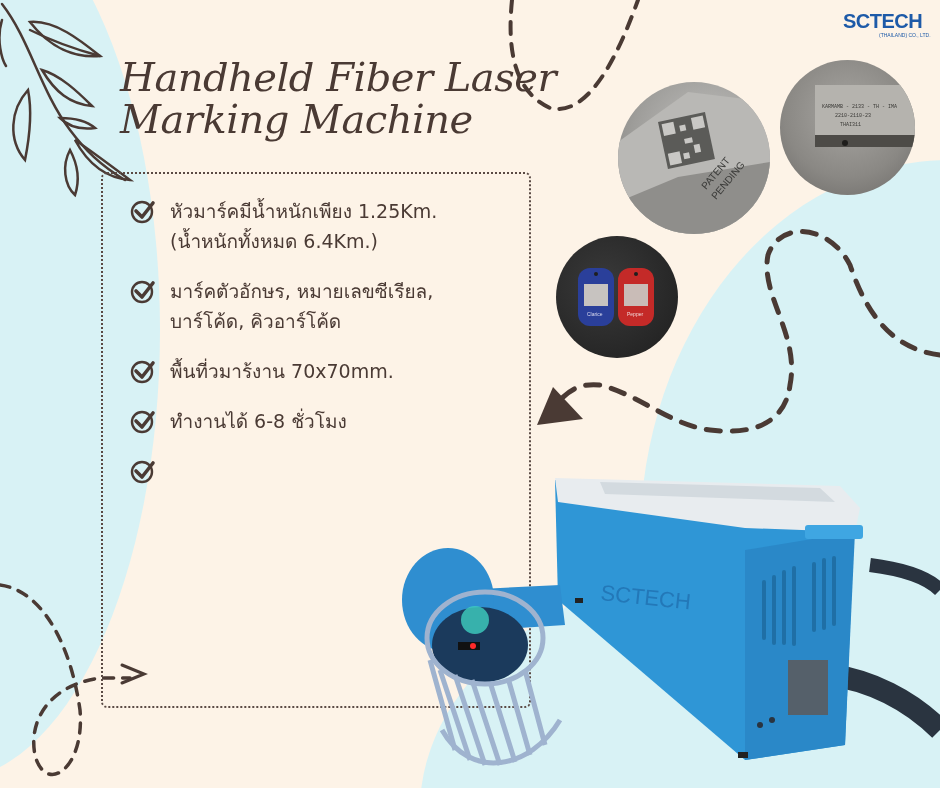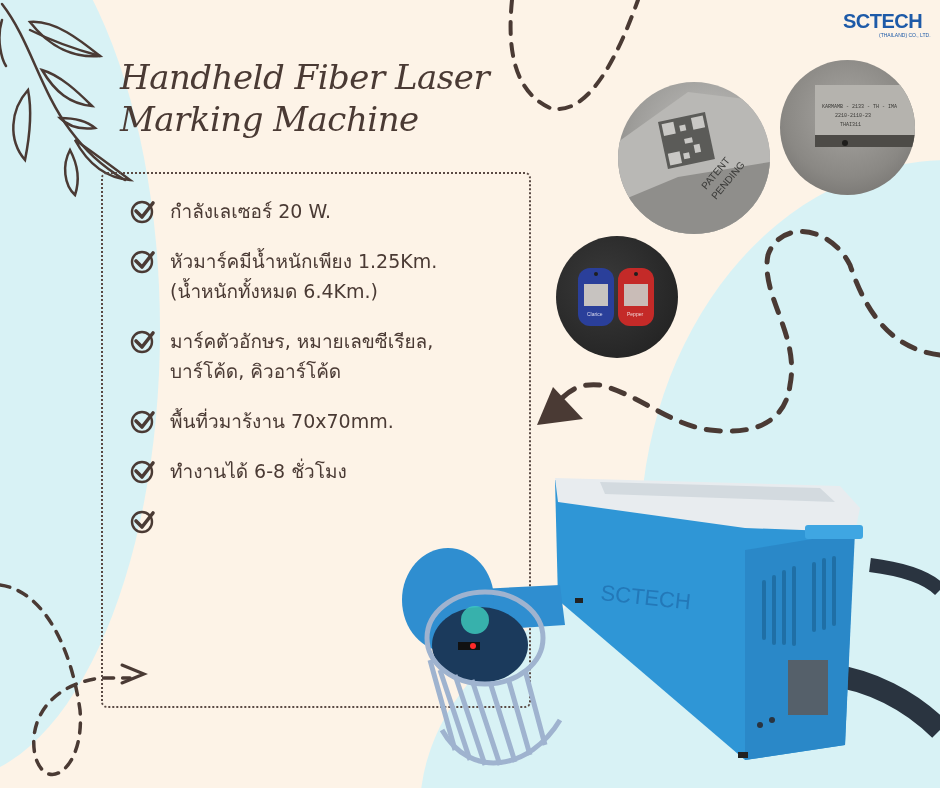"Handheld Fiber Laser" .title { font-size: 34px -> 40px }
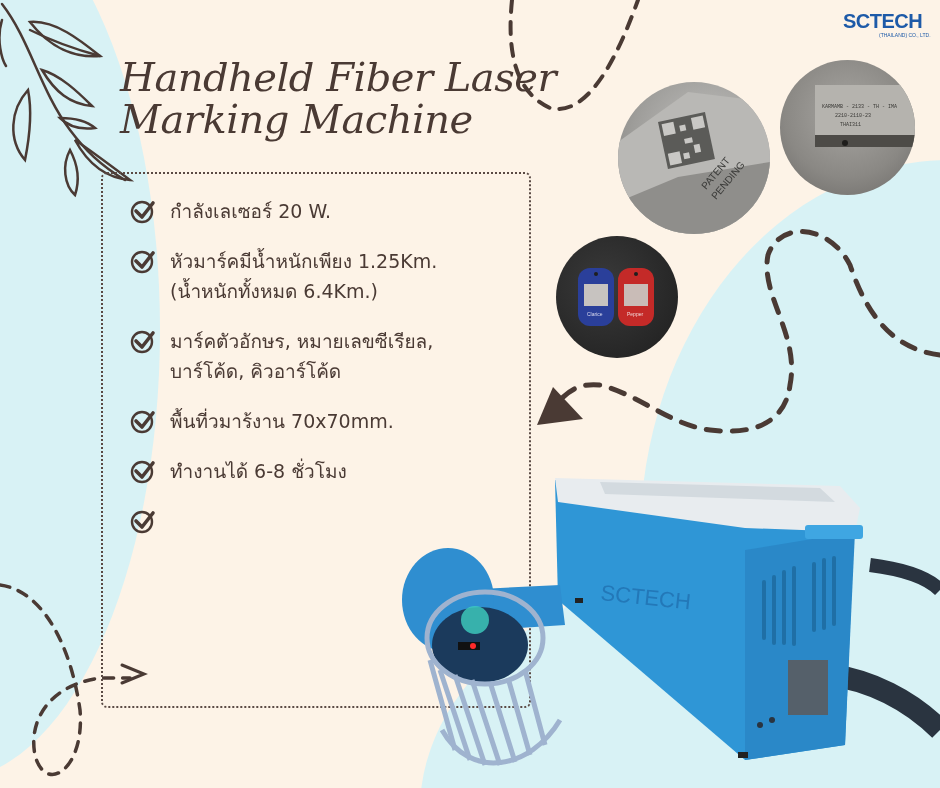"กำลังเลเซอร์ 20 W." div.feature { html: <div> <svg> <circle></circle> <path></path> </svg> <div> <div>กำลังเลเซอร์ 20 W.</div> </div> </div> -> none }
